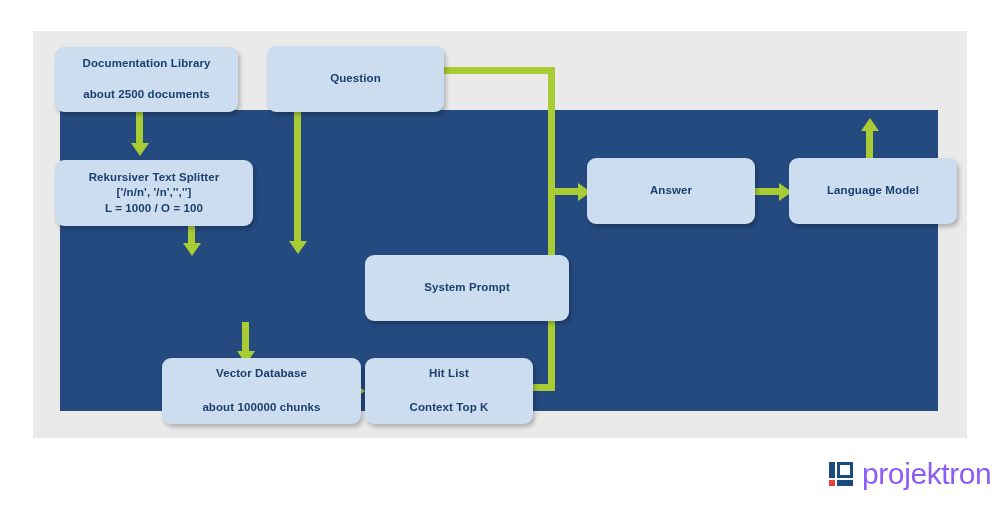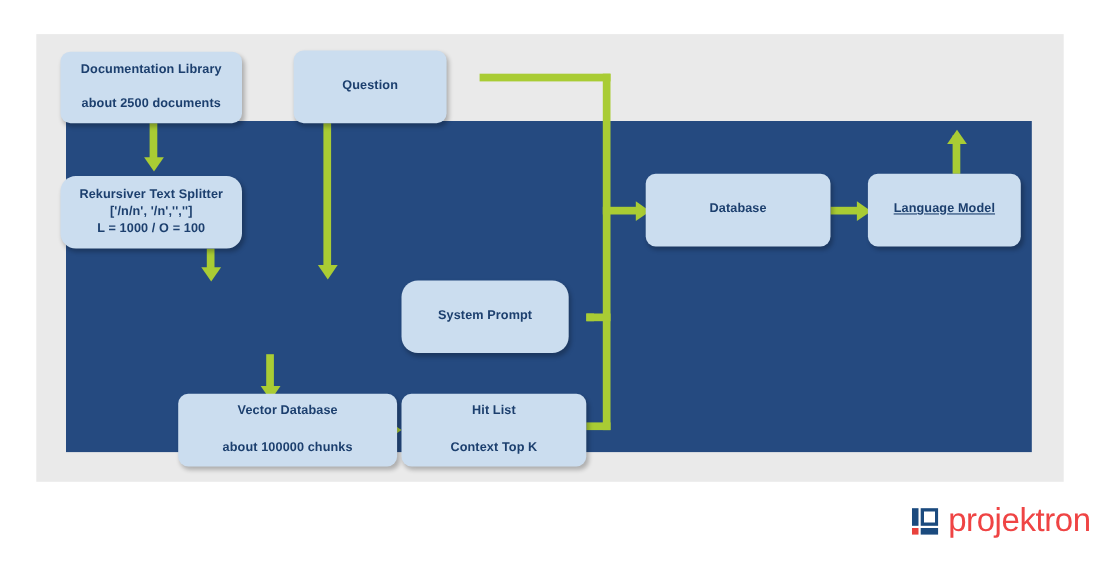"Documentation Library" div.box { width: 165px -> 183px }
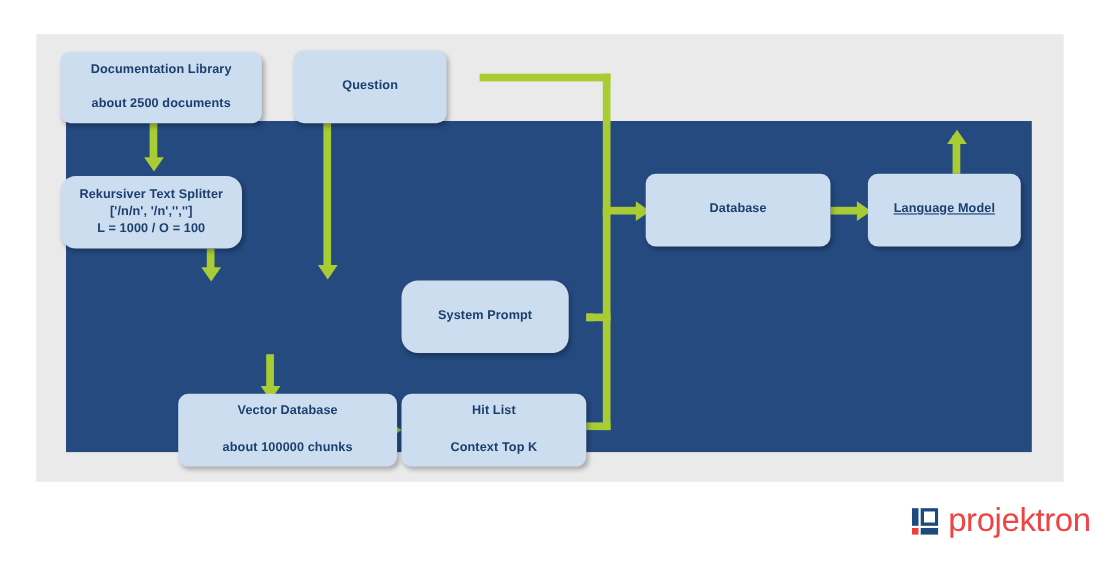"Question" div.box { width: 139px -> 177px }
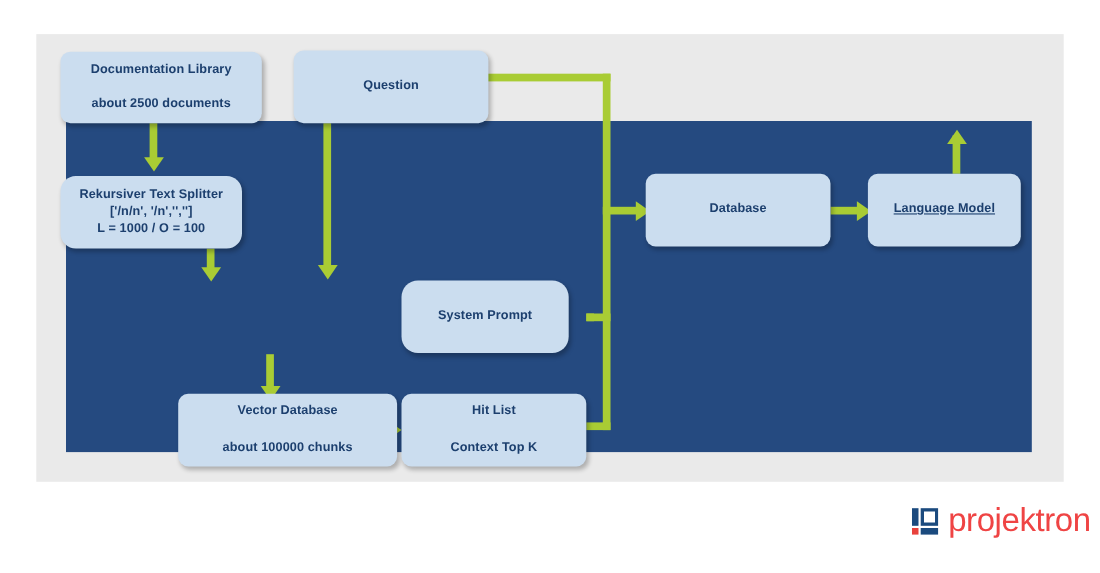"Rekursiver Text Splitter" div.box { border-radius: 14px -> none; width: 165px -> 198px }
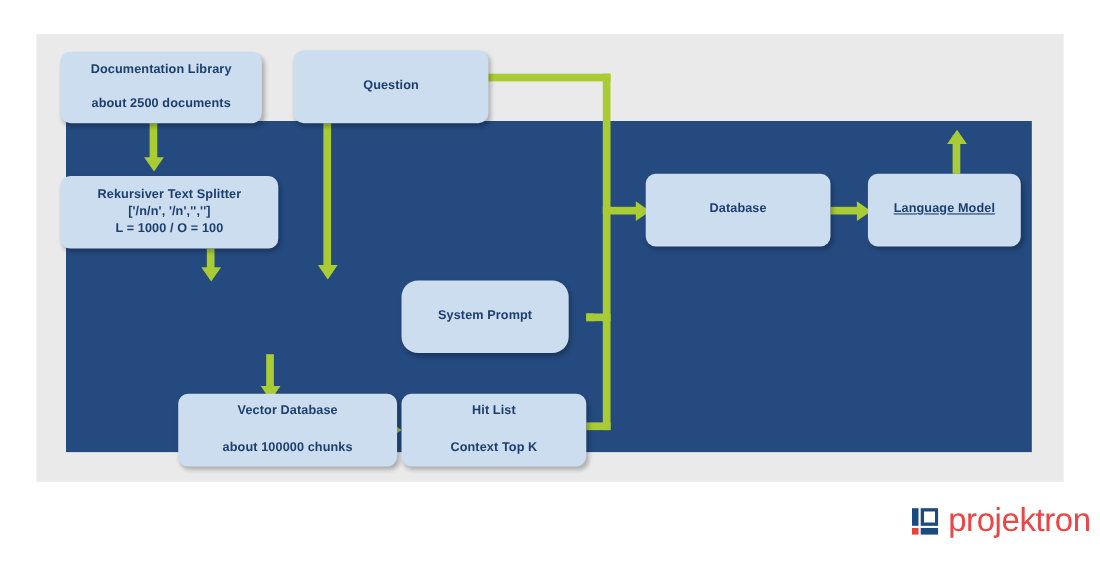"Database" span { text: Database -> Answer }
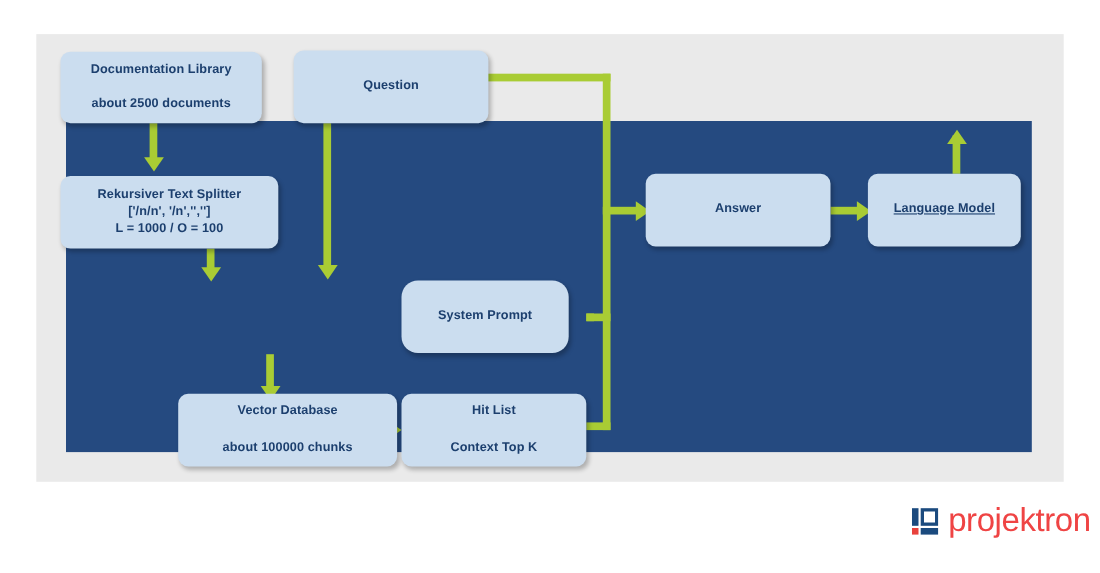"Language Model" div.box { text-decoration: underline -> none; width: 139px -> 168px }
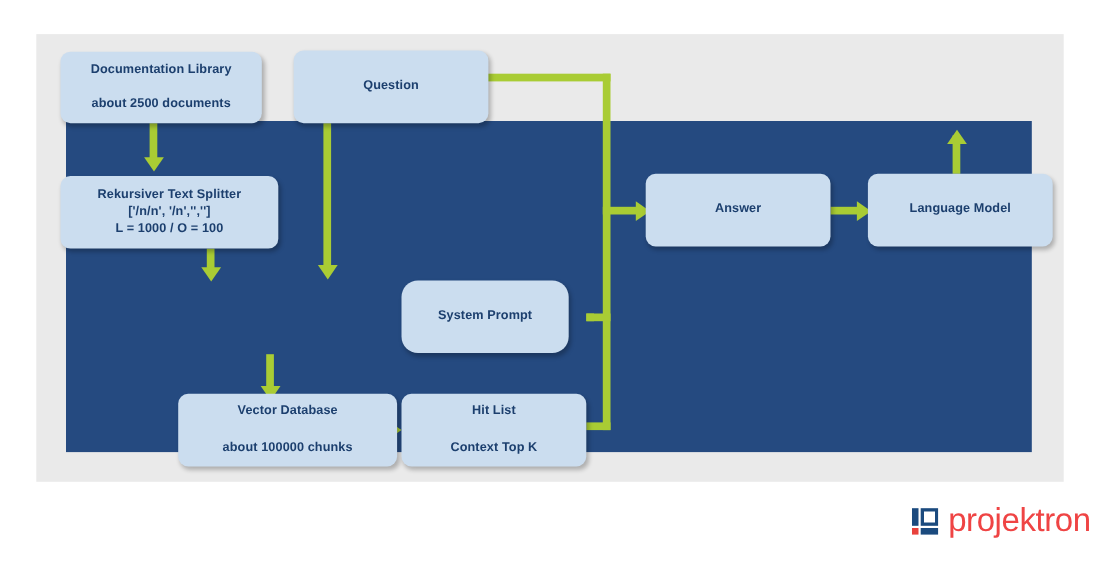"System Prompt" div.box { border-radius: 15px -> none; width: 152px -> 204px }
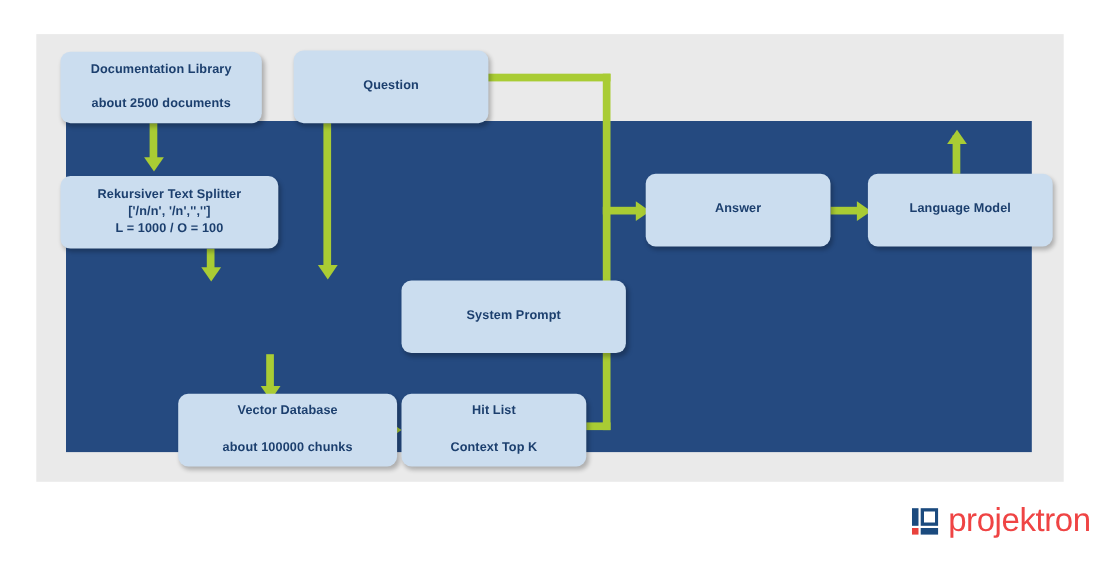"projektron" #logo-text { color: #ef4444 -> #8b5cf6 }
